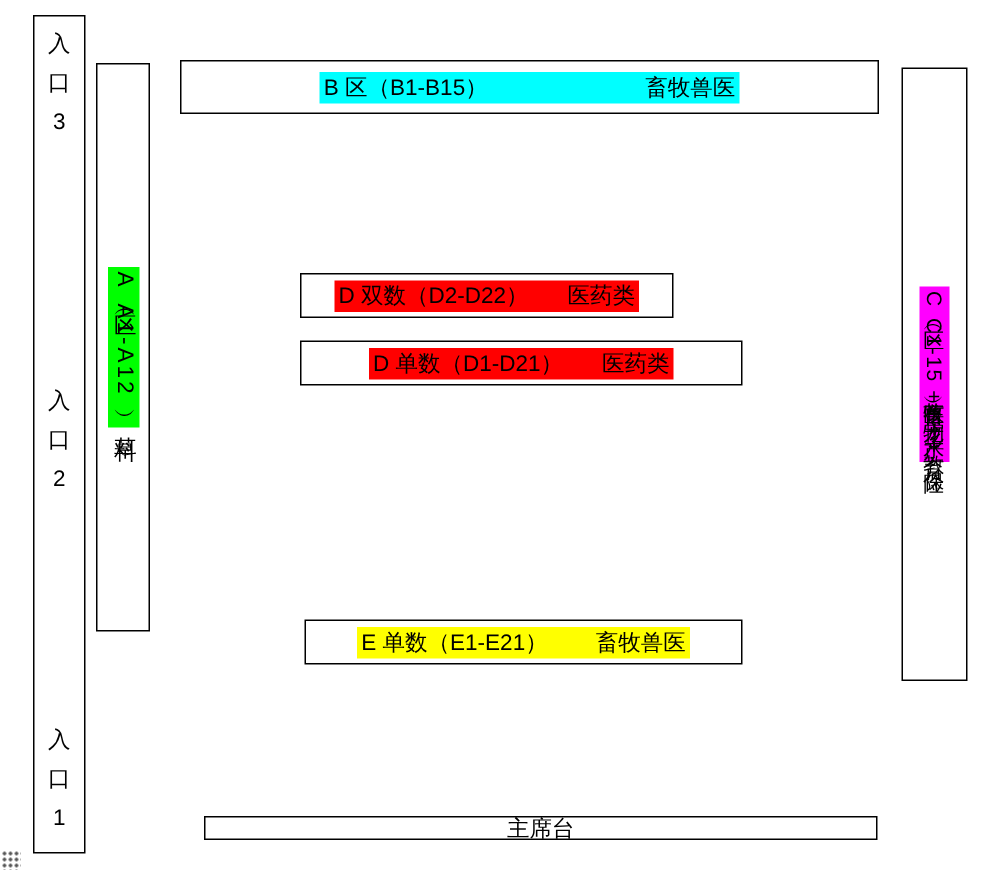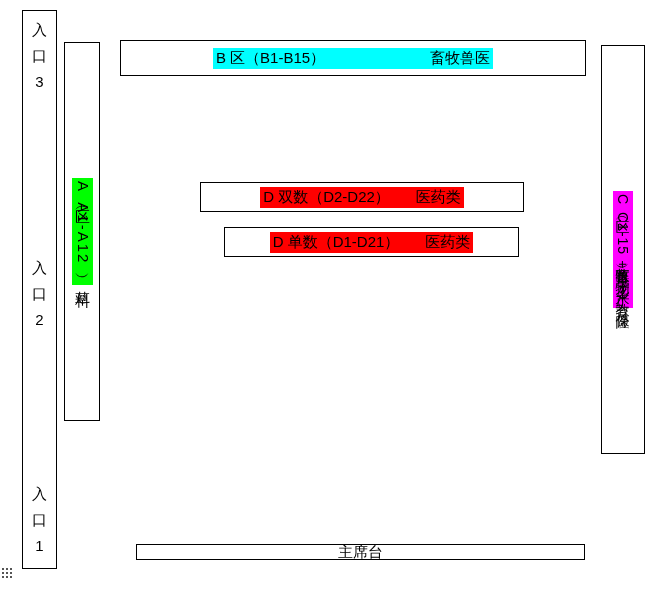"D 双数（D2-D22） 医药类" .d-even-row { width: 324px -> 249px }
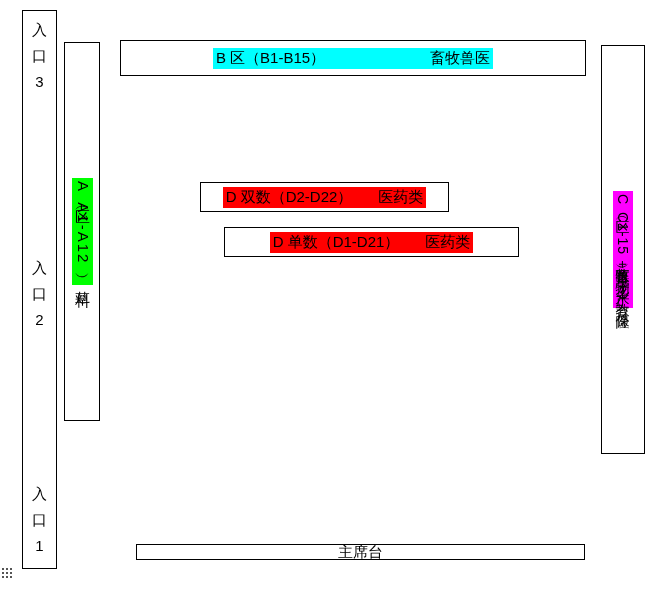"D 单数（D1-D21） 医药类" .d-odd-row { margin-left: 24px -> none }
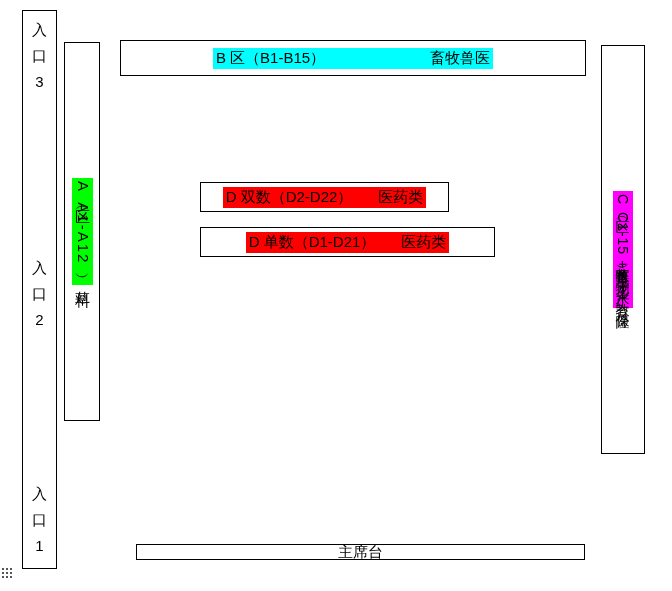"E 单数（E1-E21） 畜牧兽医" div.box { html: none -> <div> <span><span>E 单数（E1-E21）</span><span></span><span>畜牧兽医</span></span> </div> }
